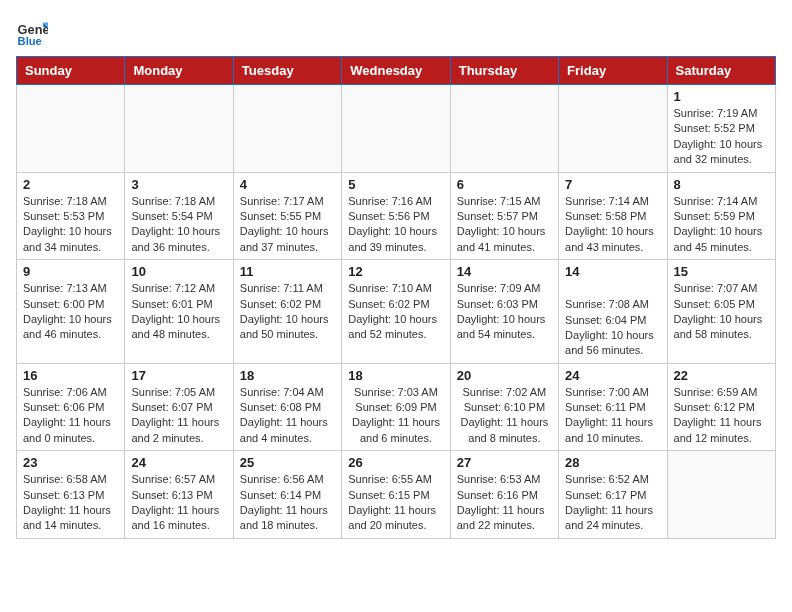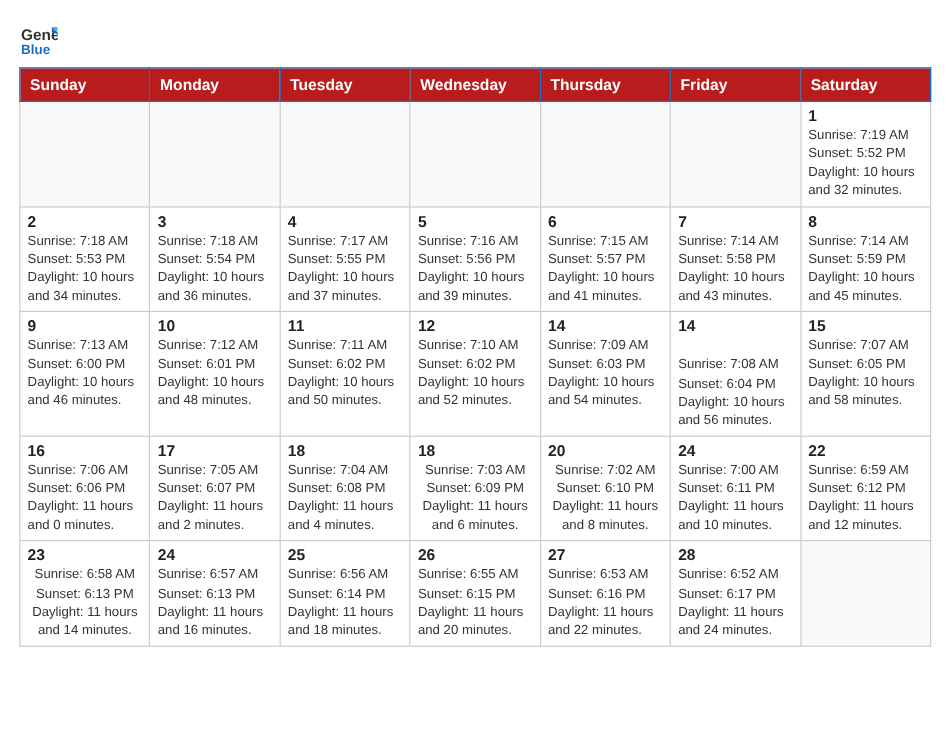"Sunrise: 6:58 AM" div.day-info { text-align: center -> none }
